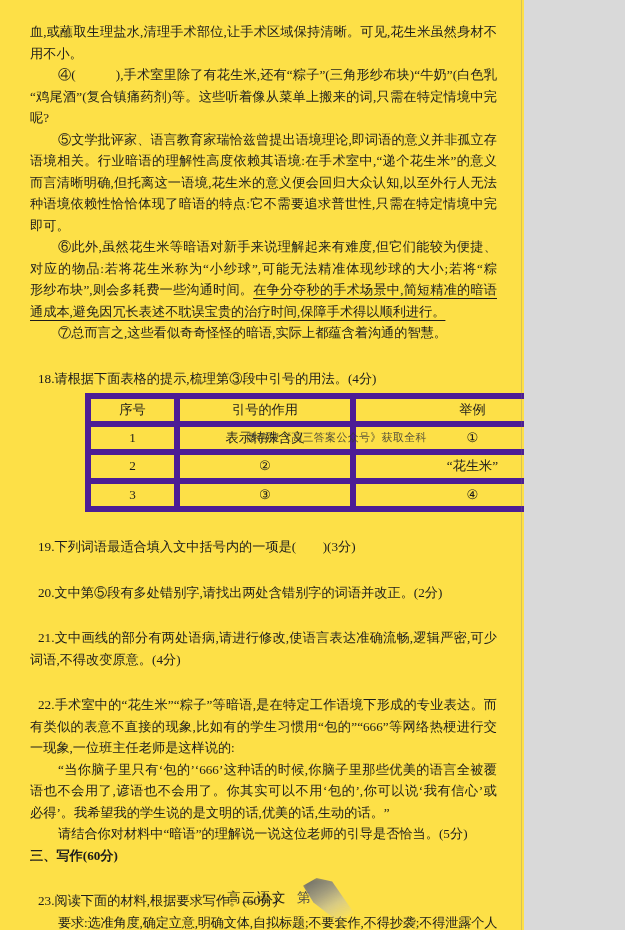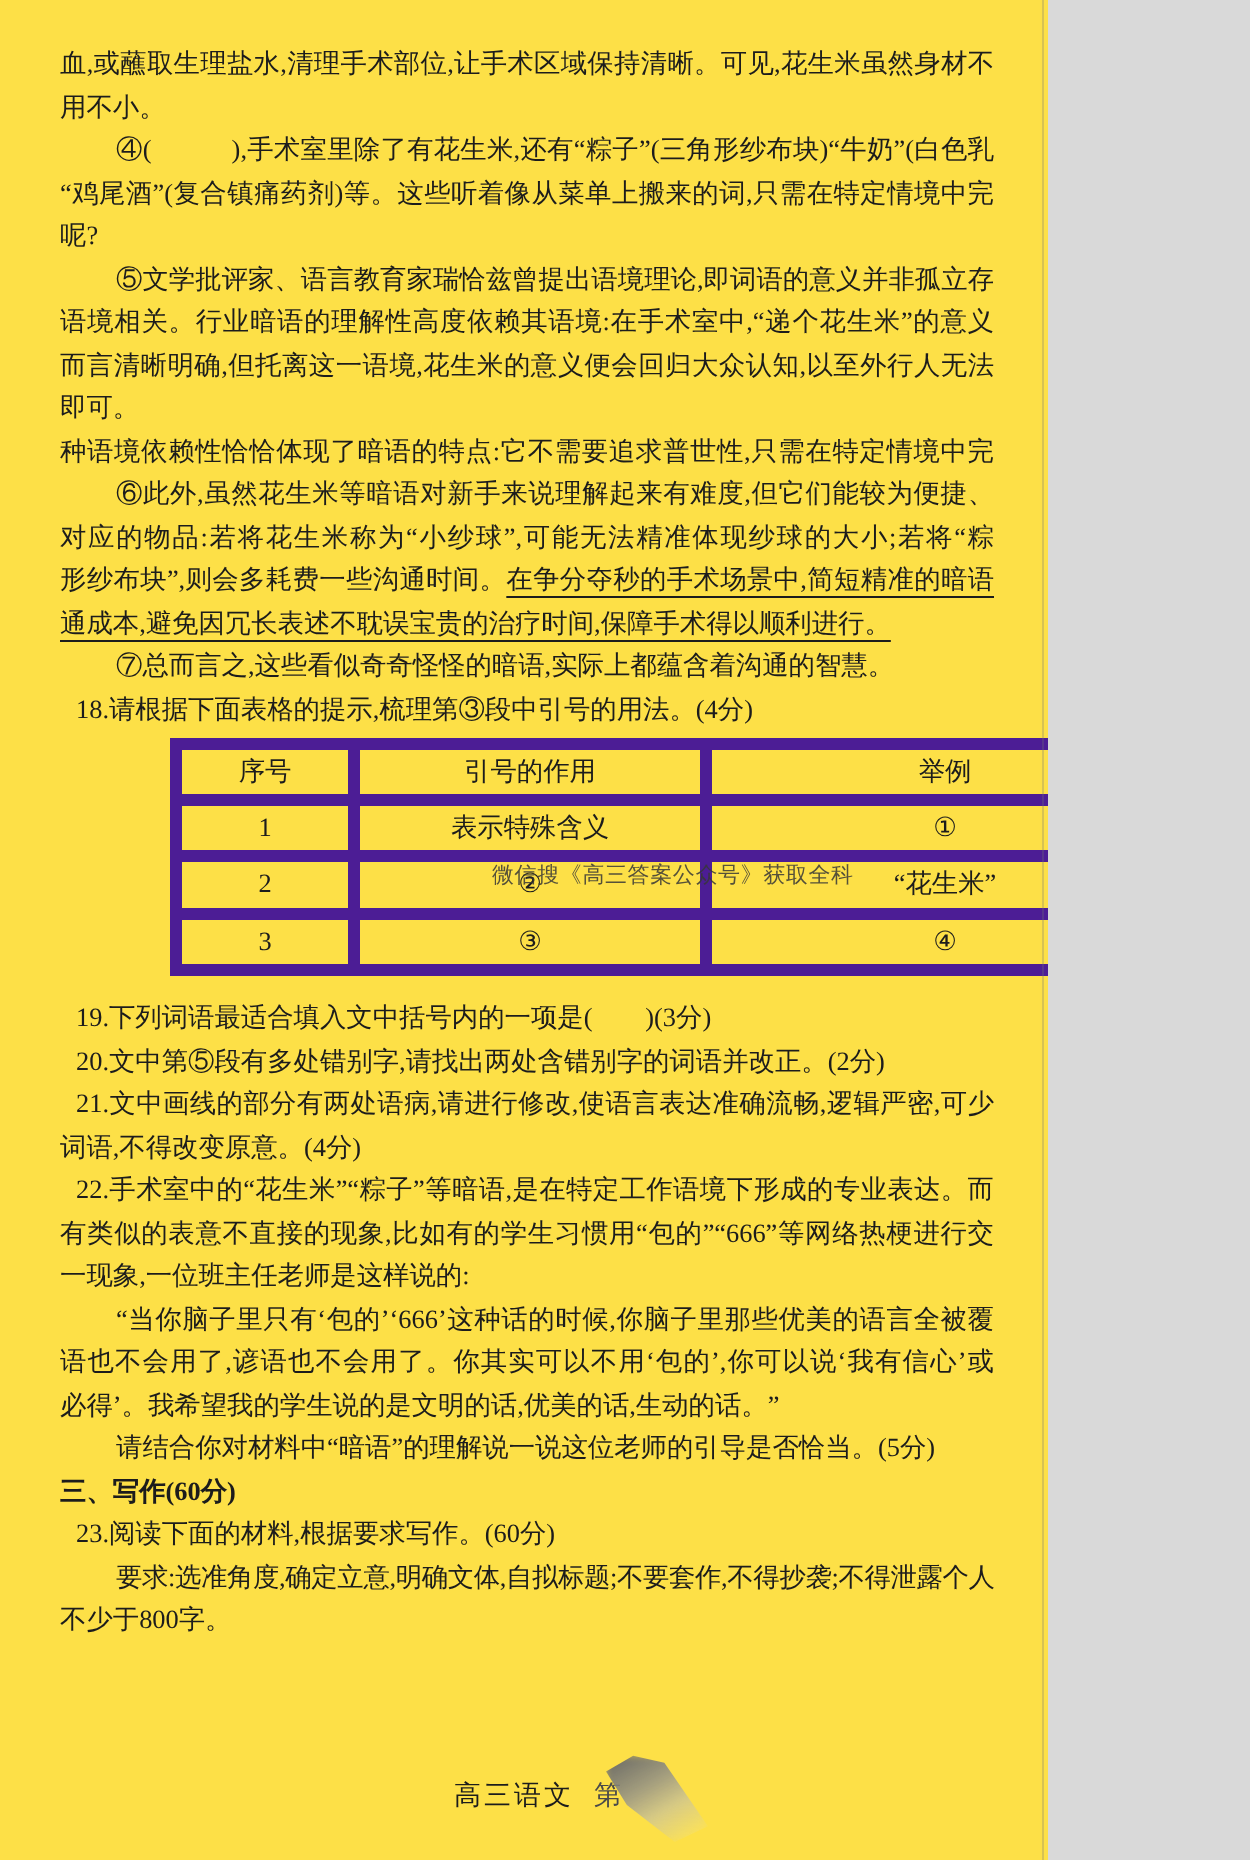"即可。" div.line { order: before "种语境依赖性恰恰体现了暗语的特点:它不需要追求普世性,只需在特定情境中完成意义传" -> after "种语境依赖性恰恰体现了暗语的特点:它不需要追求普世性,只需在特定情境中完成意义传" }
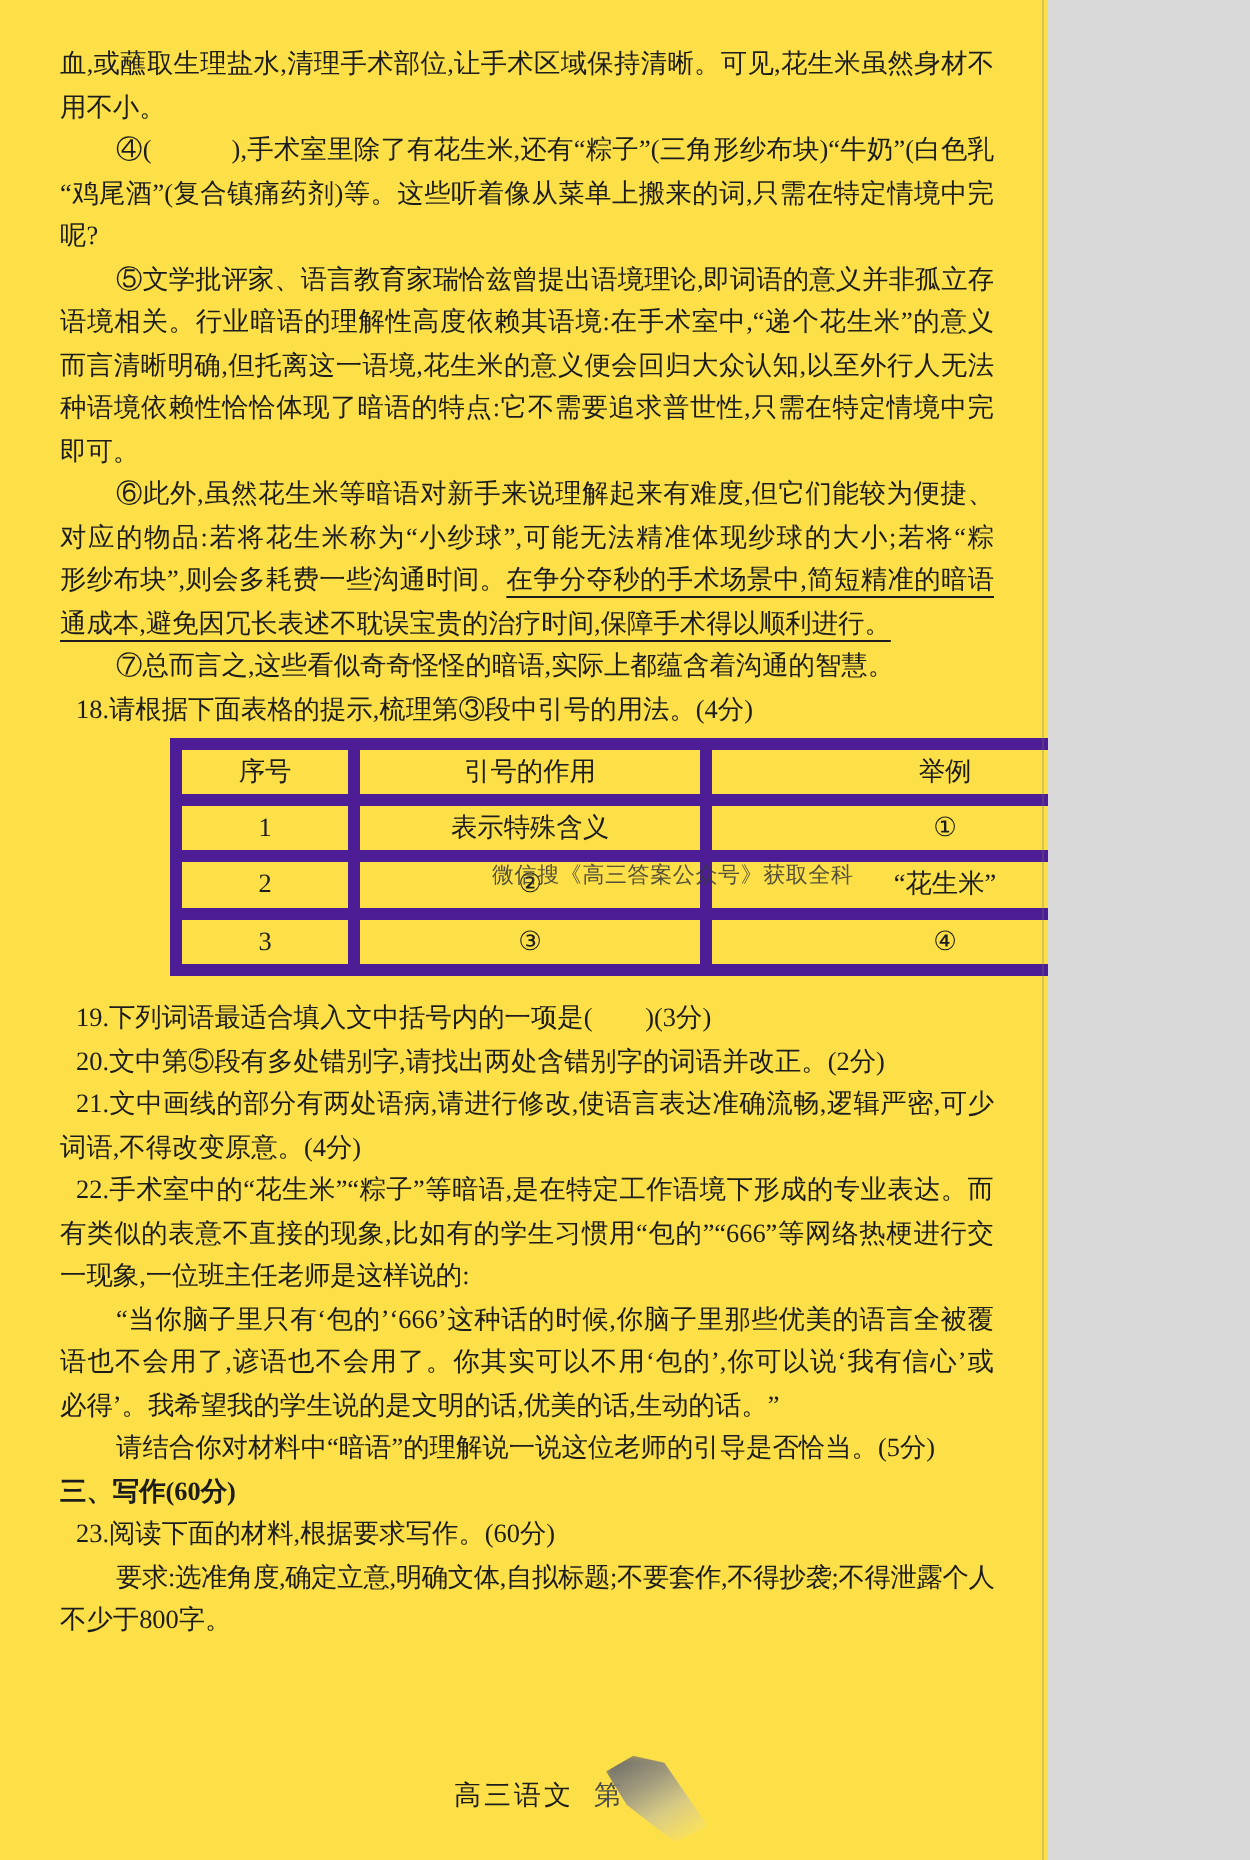"18.请根据下面表格的提示,梳理第③段中引号的用法。(4分)" .qline { margin-top: none -> 24px }
